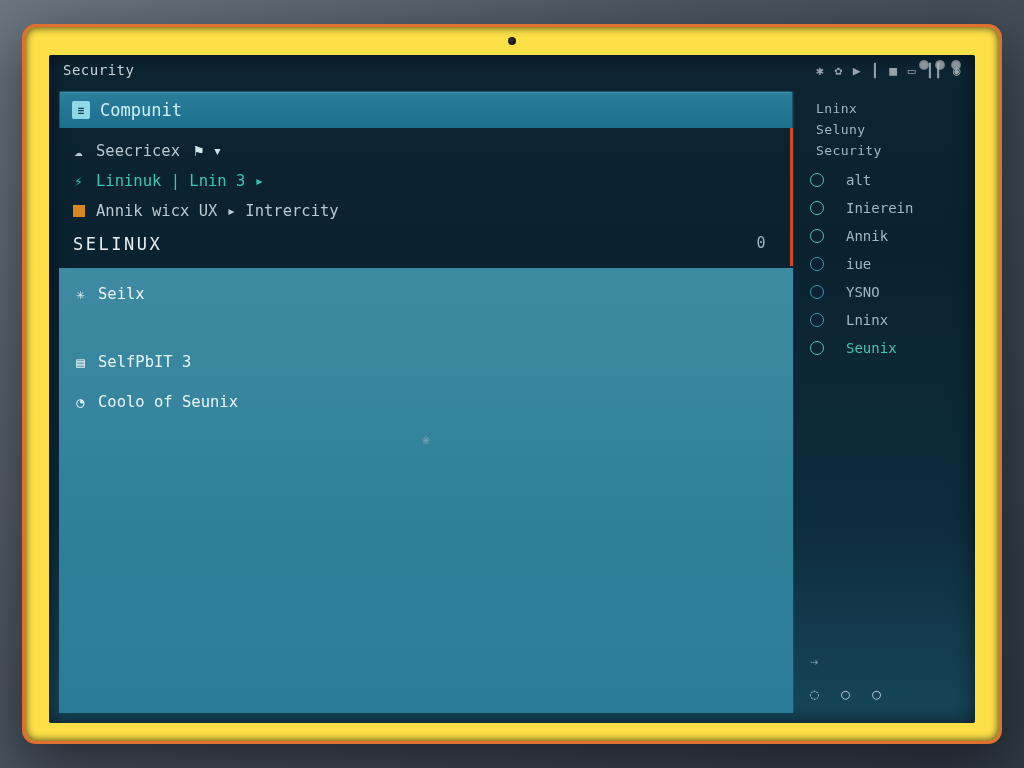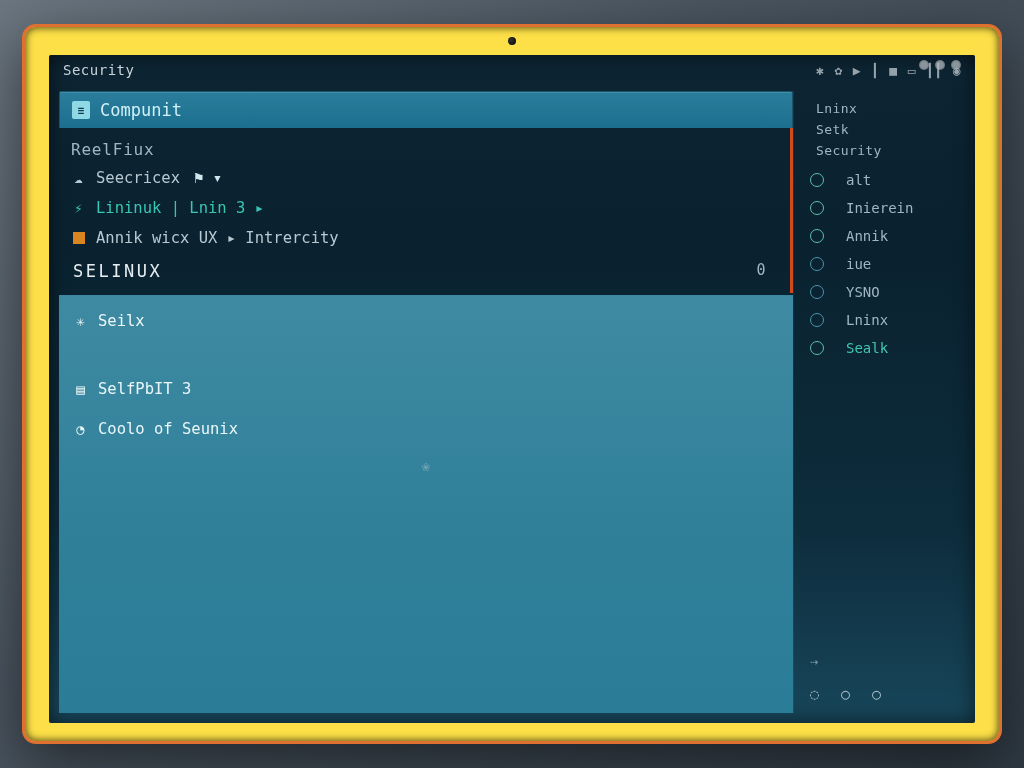"Setk" div.shdr { text: Setk -> Seluny }
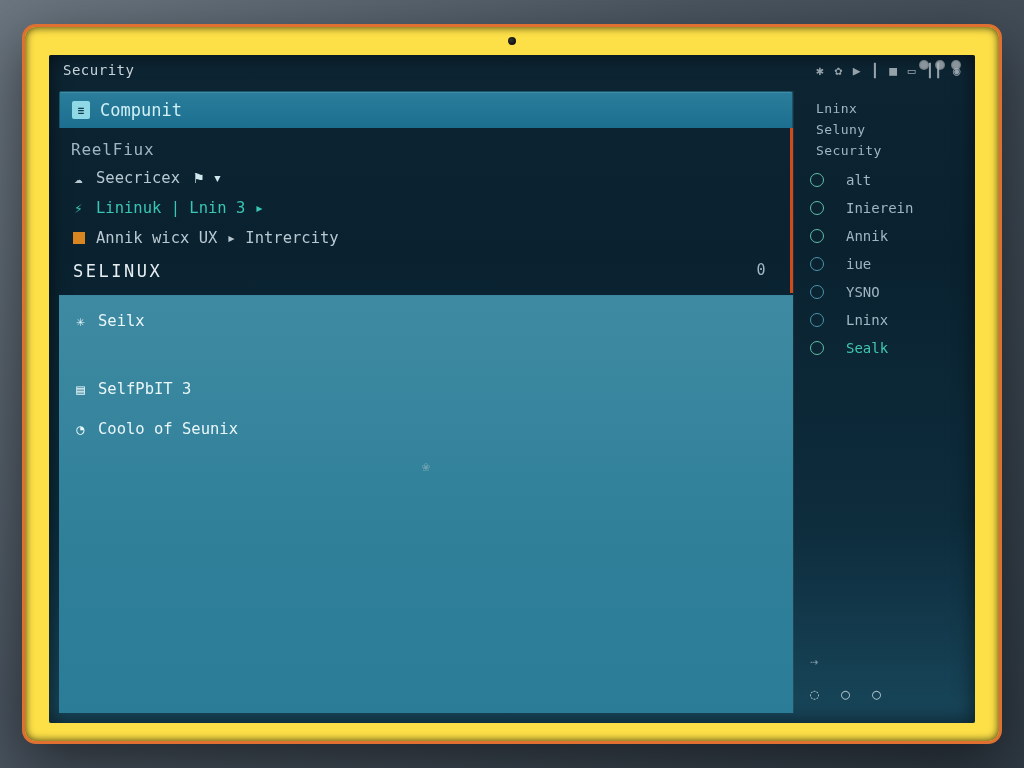"ReelFiux" div.hdr { html: <div>ReelFiux</div> -> none }
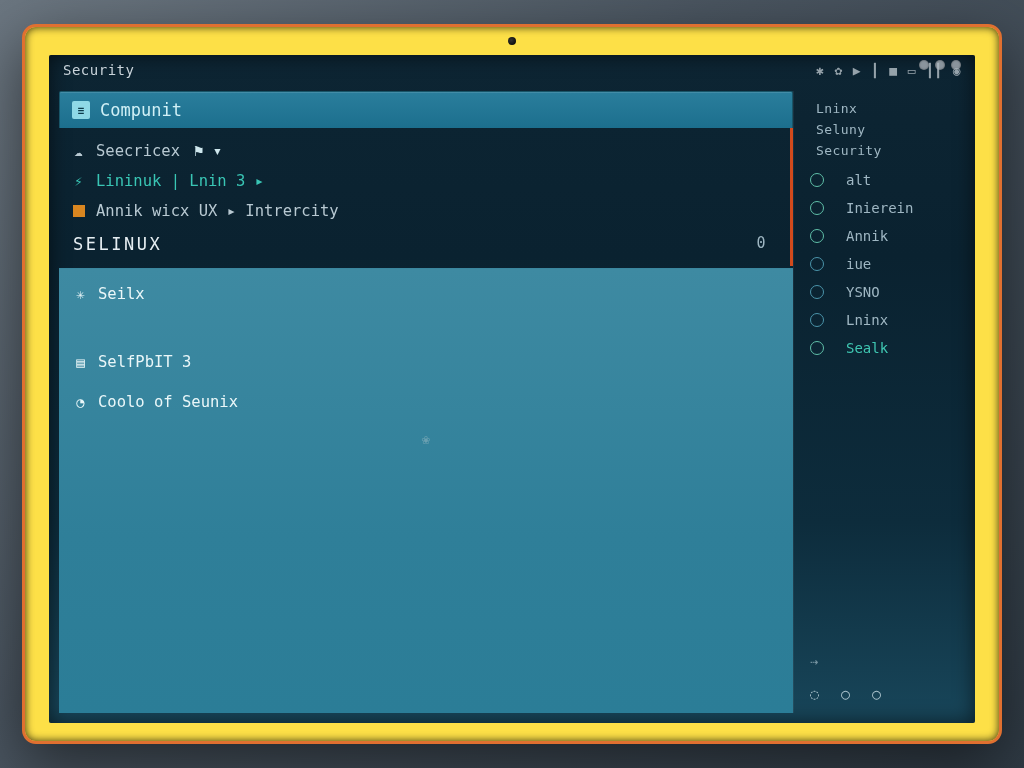"Sealk" span { text: Sealk -> Seunix }
